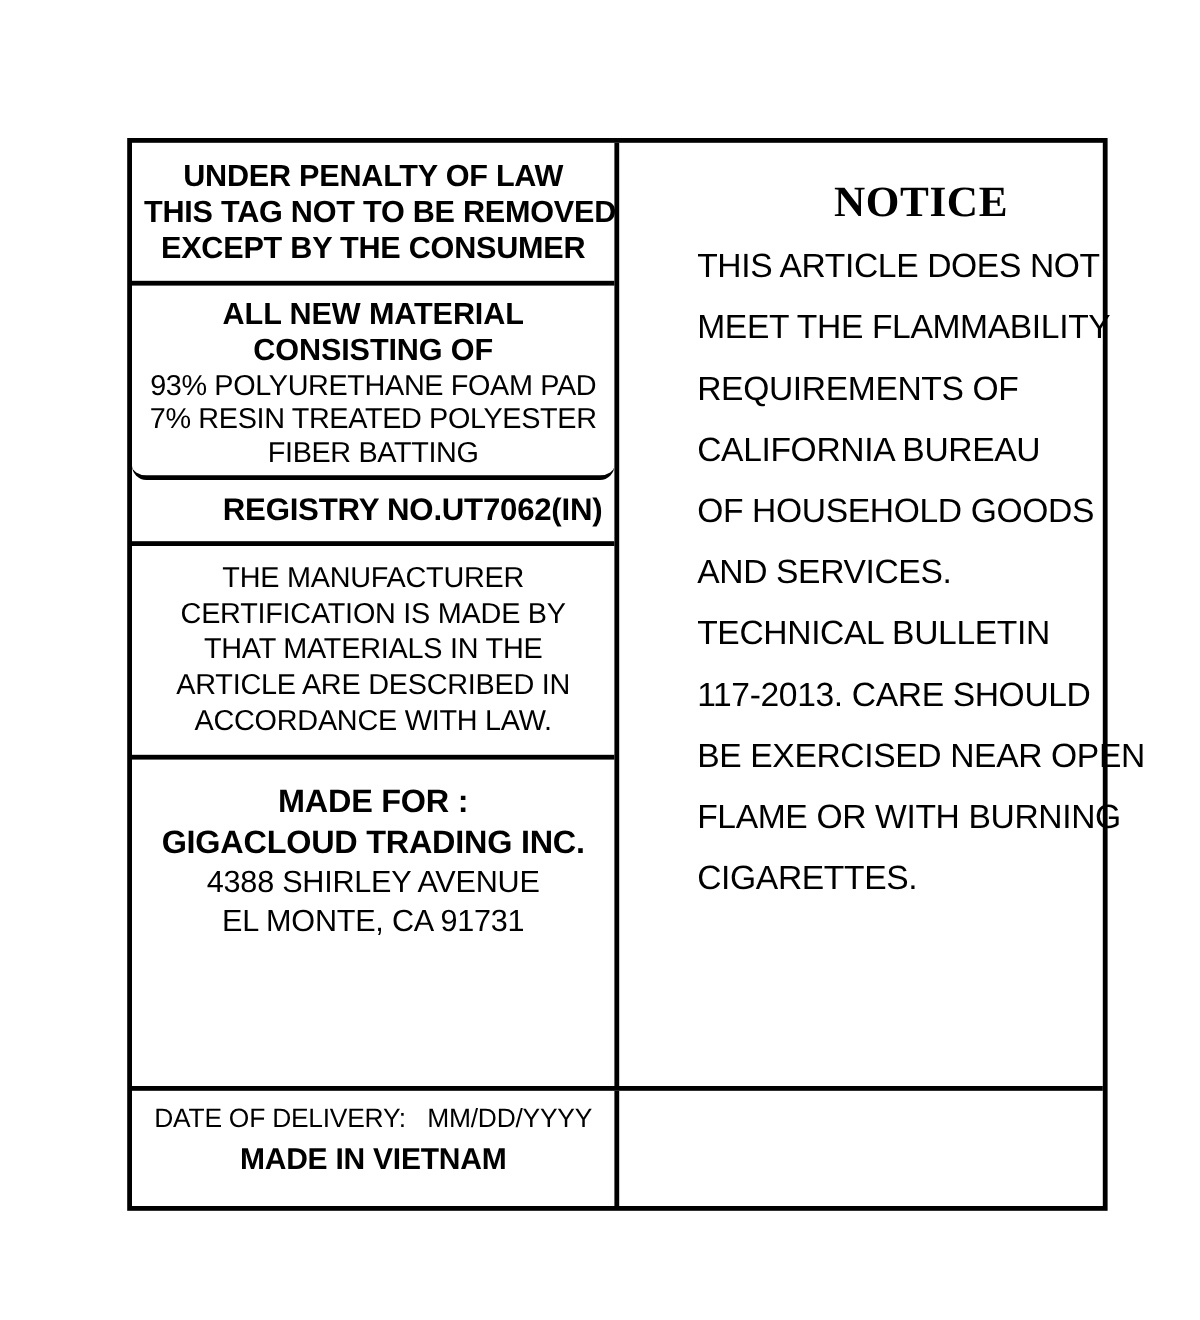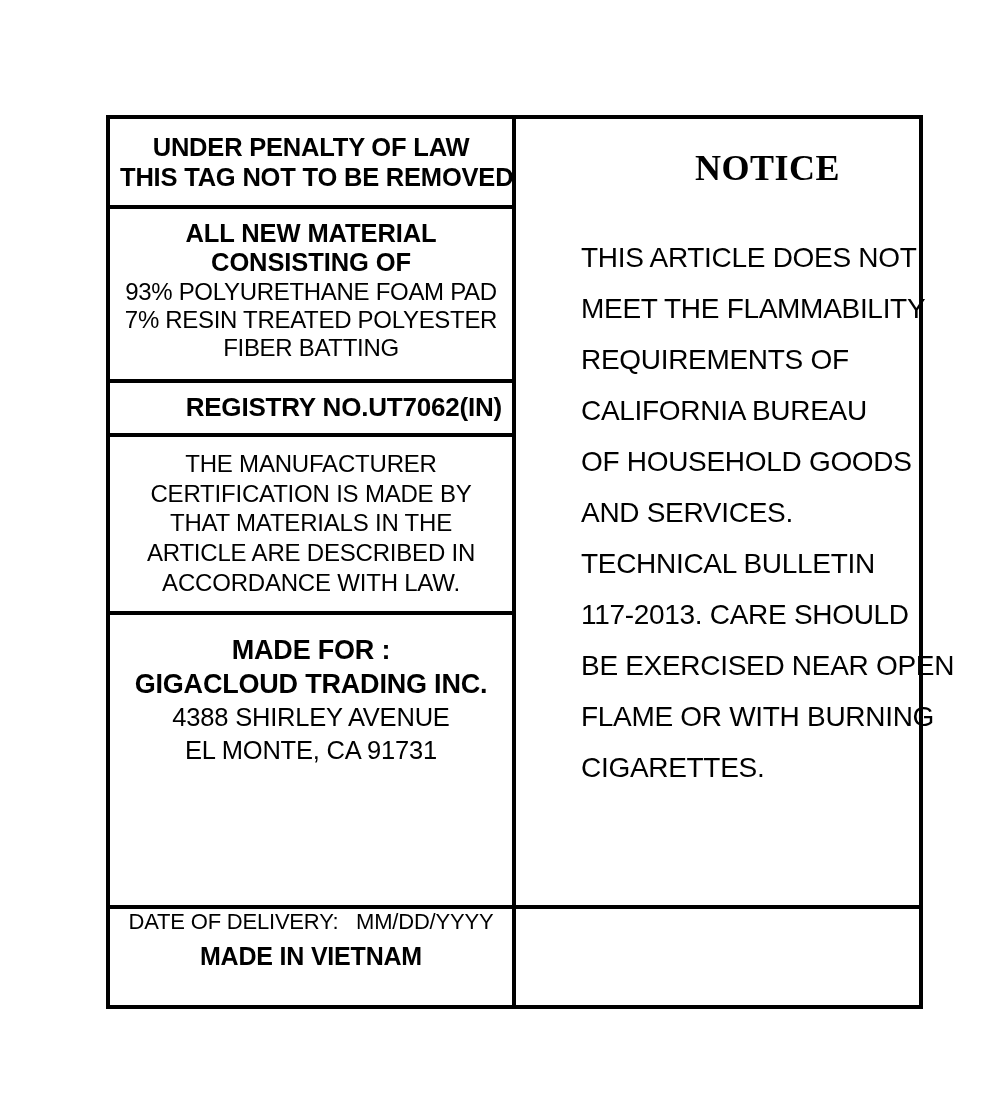"NOTICE" .notice-title { margin-bottom: 44px -> 8px }
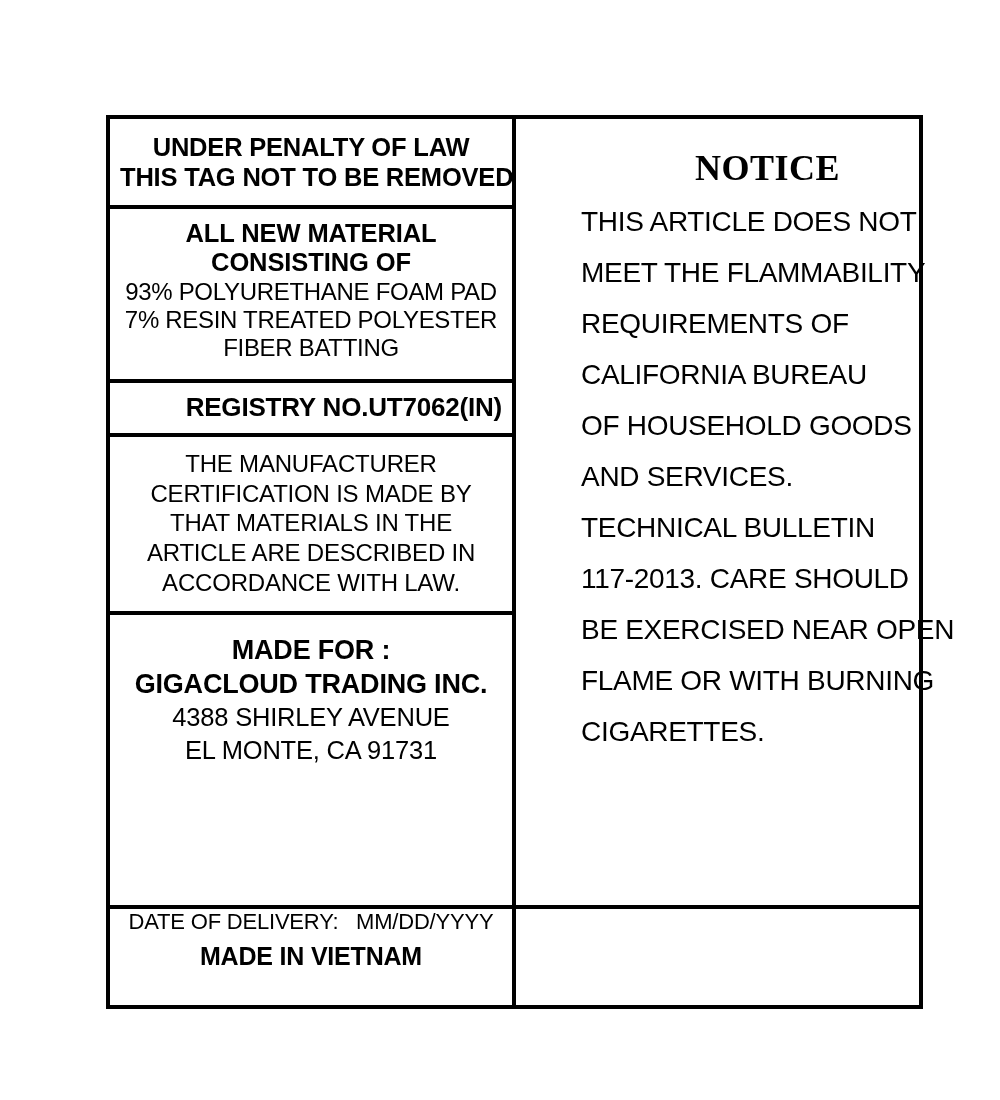"EXCEPT BY THE CONSUMER" div.line { html: none -> <div>EXCEPT BY THE CONSUMER</div> }
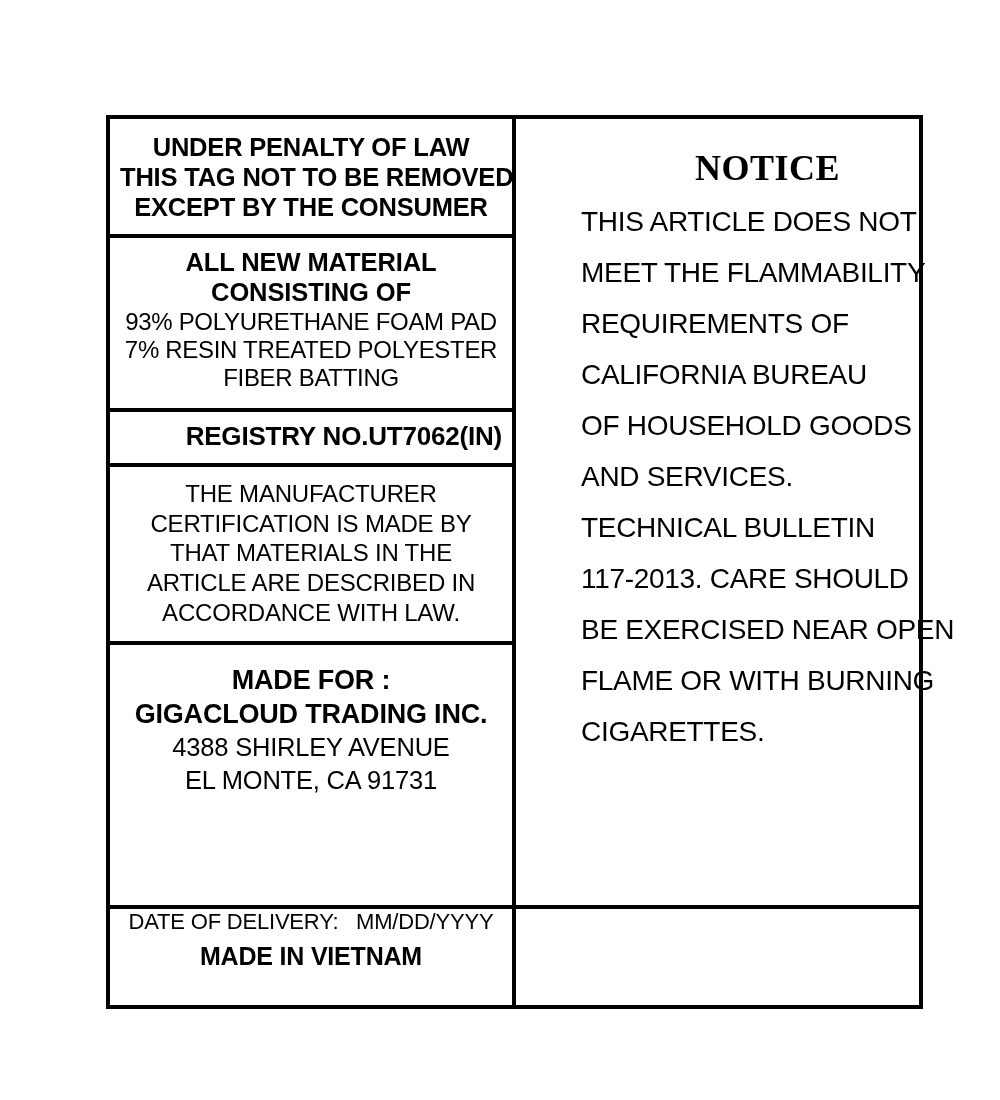"ALL NEW MATERIAL" .blk-material { border-radius: none -> 12px; padding-bottom: 16px -> 4px }
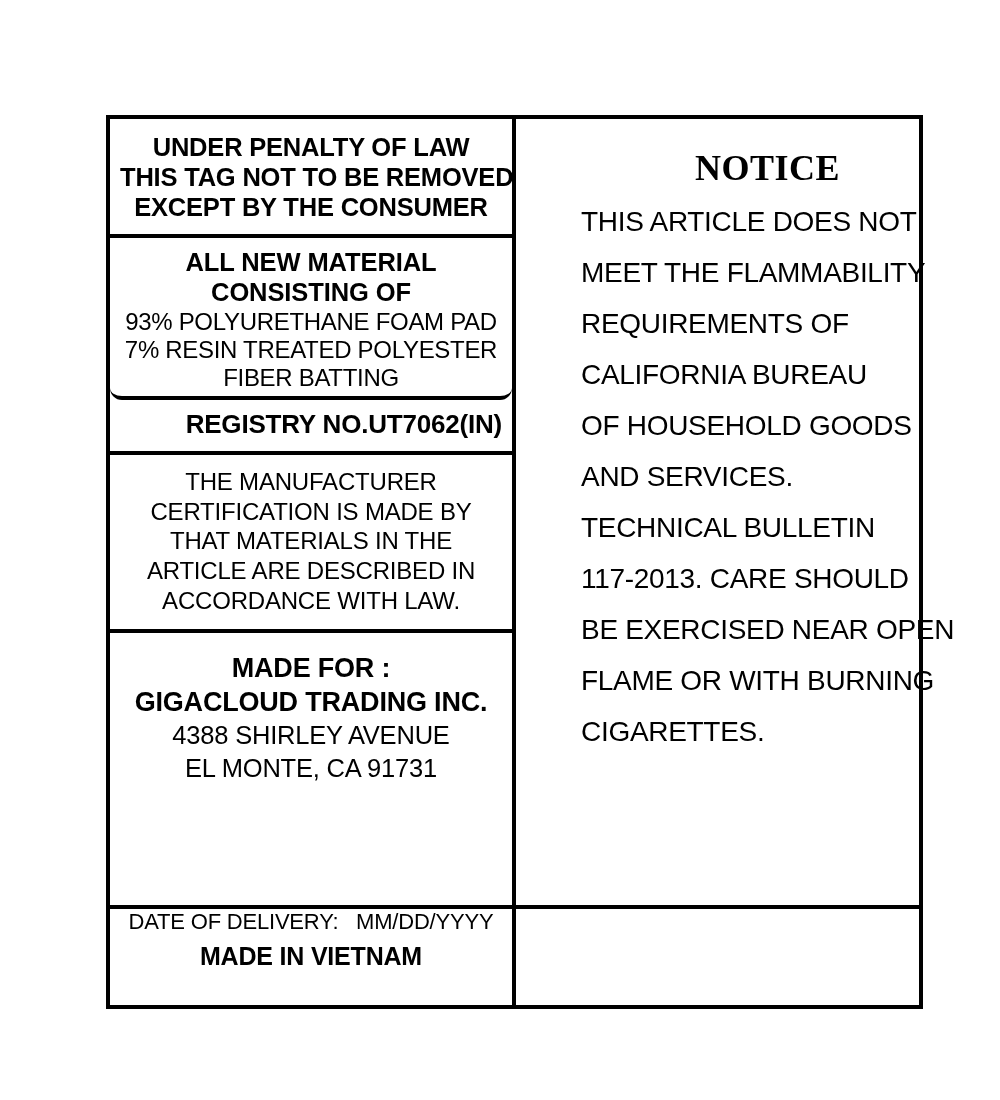"DATE OF DELIVERY: MM/DD/YYYY" .bottom-left { padding-top: 0 -> 10px }
